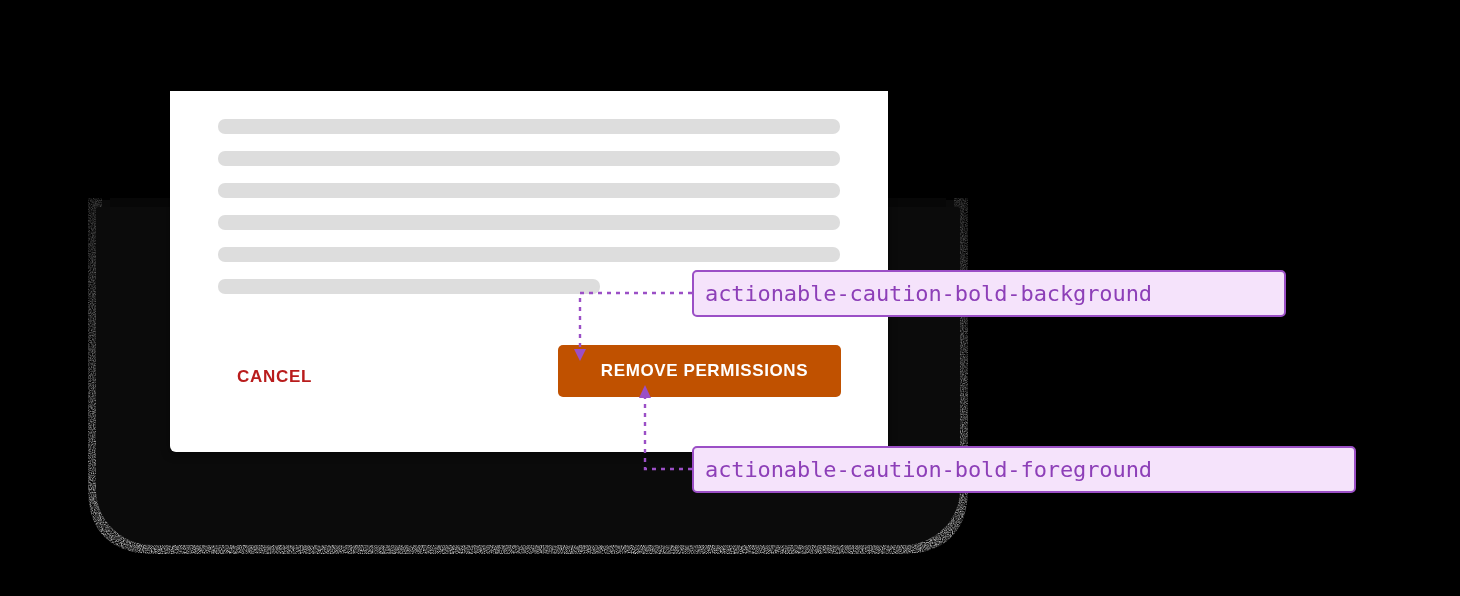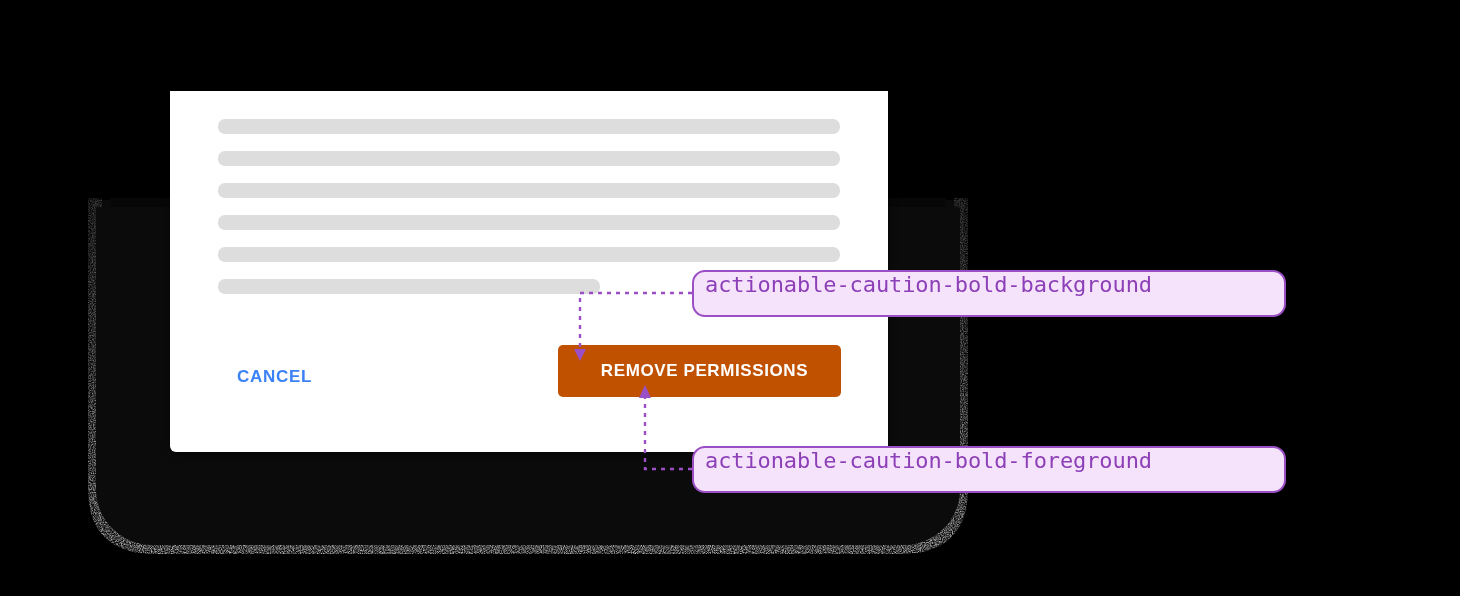"actionable-caution-bold-background" .annotation { align-items: flex-start -> center; border-radius: 13px -> 5px }
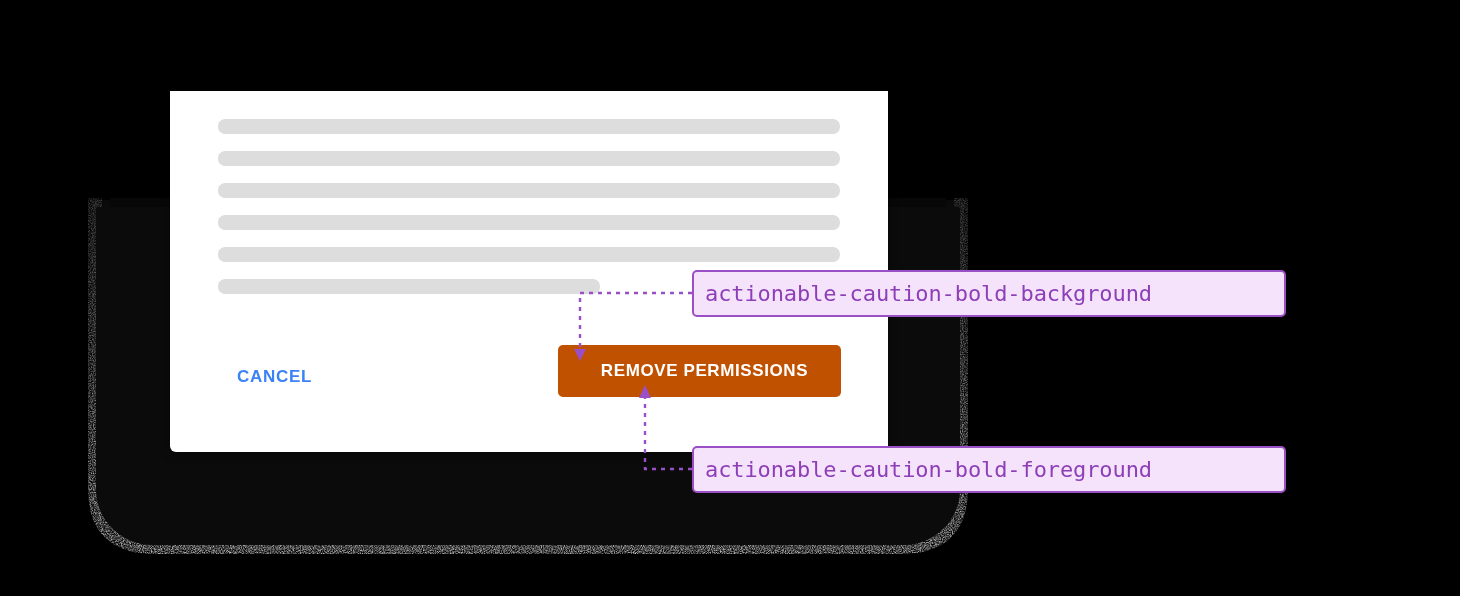"CANCEL" .cancel-button { color: #3b82f6 -> #b91c1c }
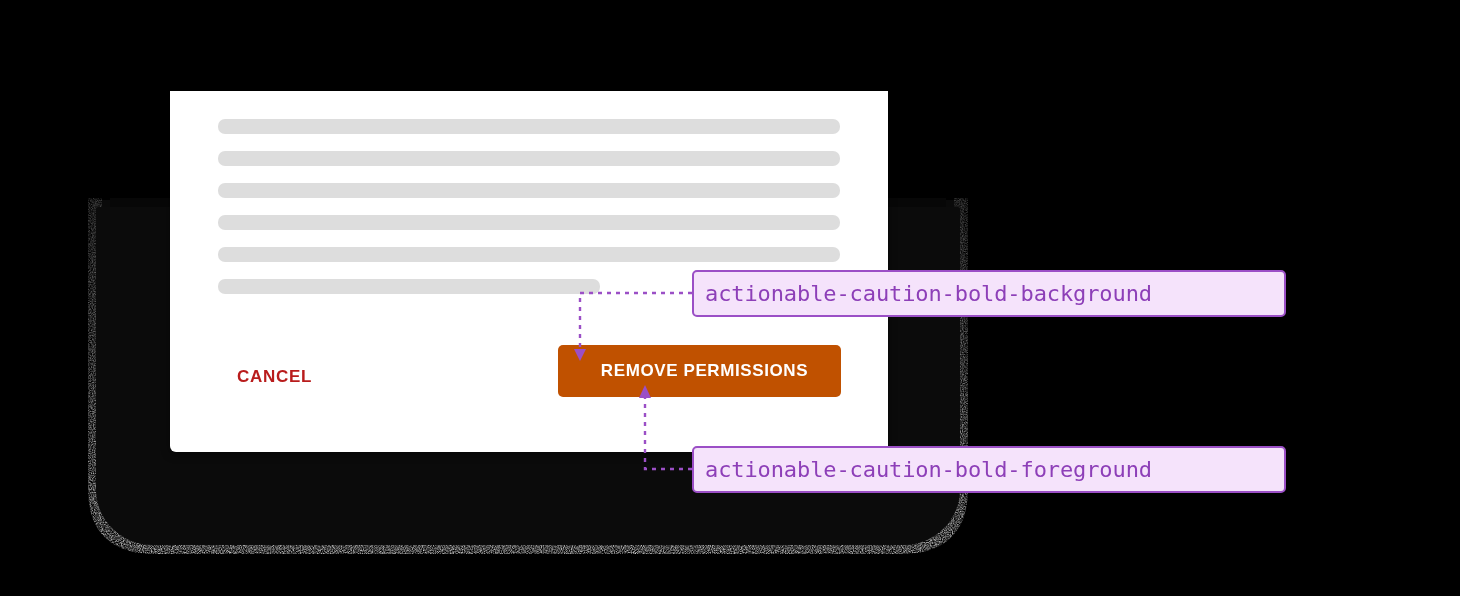"actionable-caution-bold-foreground" #annotation-foreground { width: 594px -> 664px }
